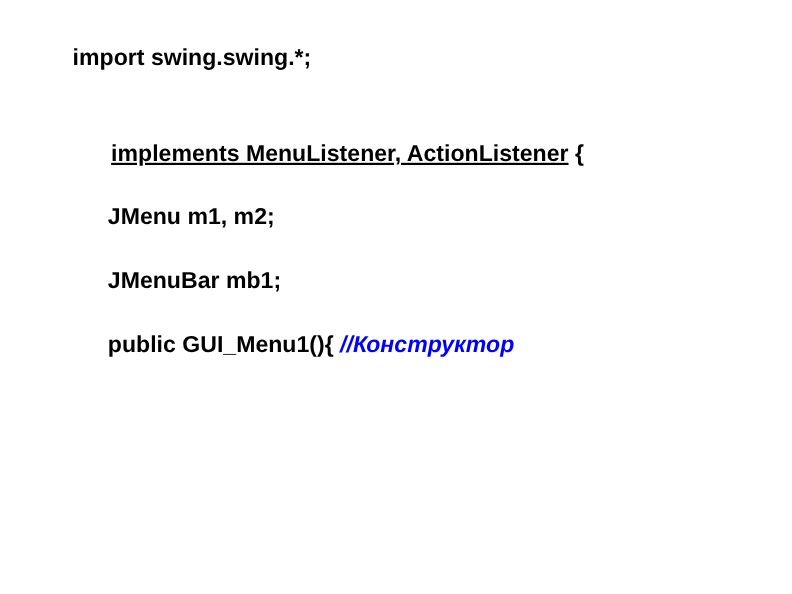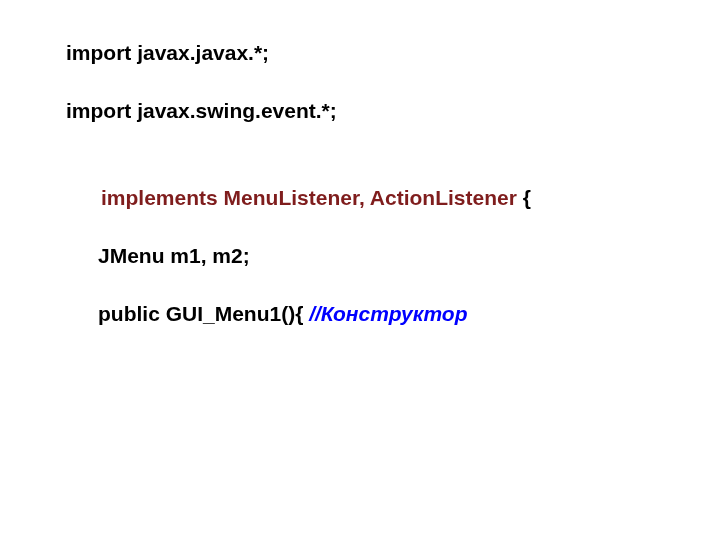"import javax.javax.*;" span.line { text: javax.javax -> swing.swing }
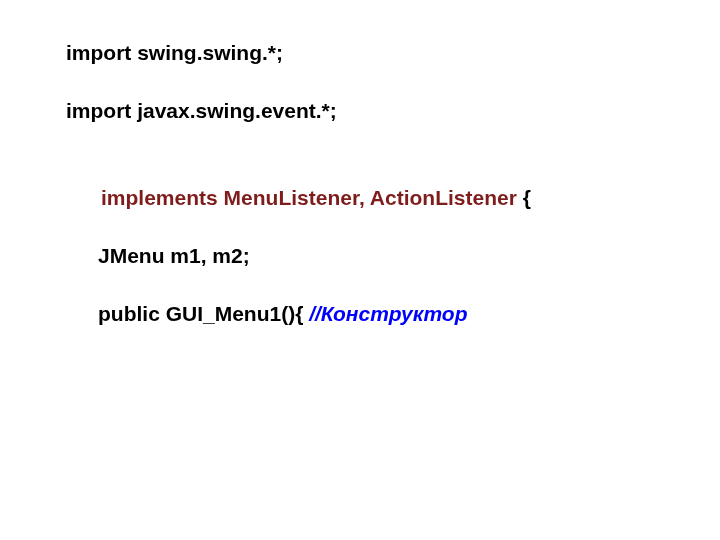"import javax.swing.event.*;" span.line { html: <span>import javax.swing.event.*;</span> -> none }
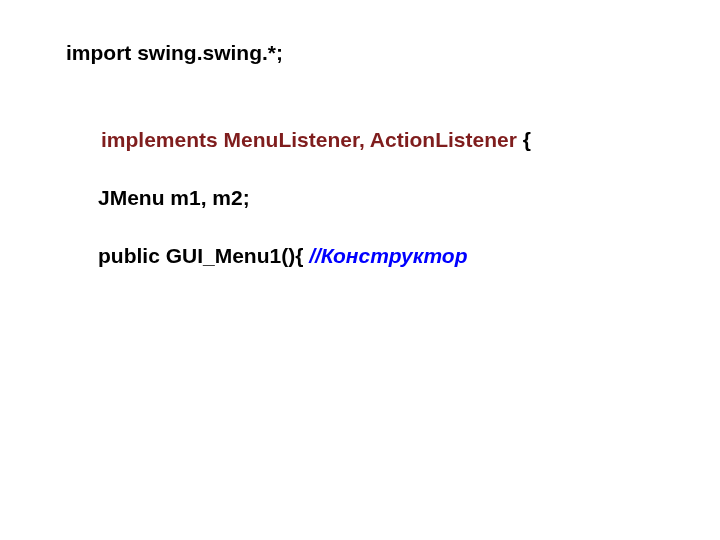"implements MenuListener, ActionListener" .red { color: #7f1d1d -> #000000; text-decoration: none -> underline }
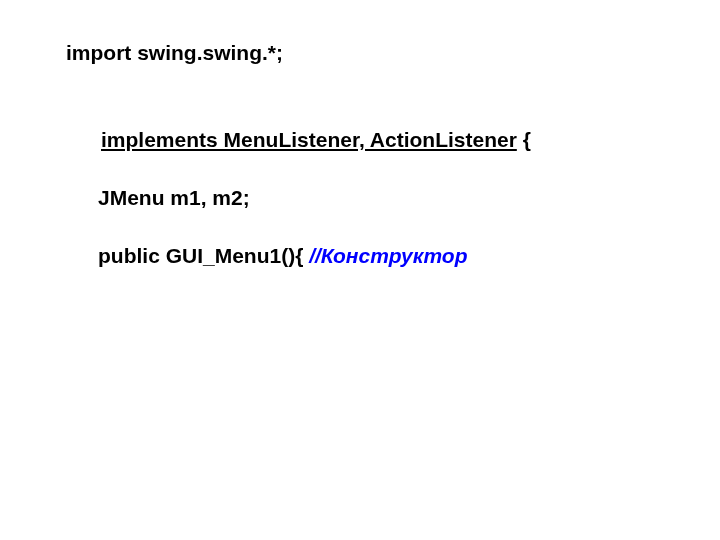"JMenuBar mb1;" span.line { html: none -> <span><span>JMenuBar mb1;</span></span> }
